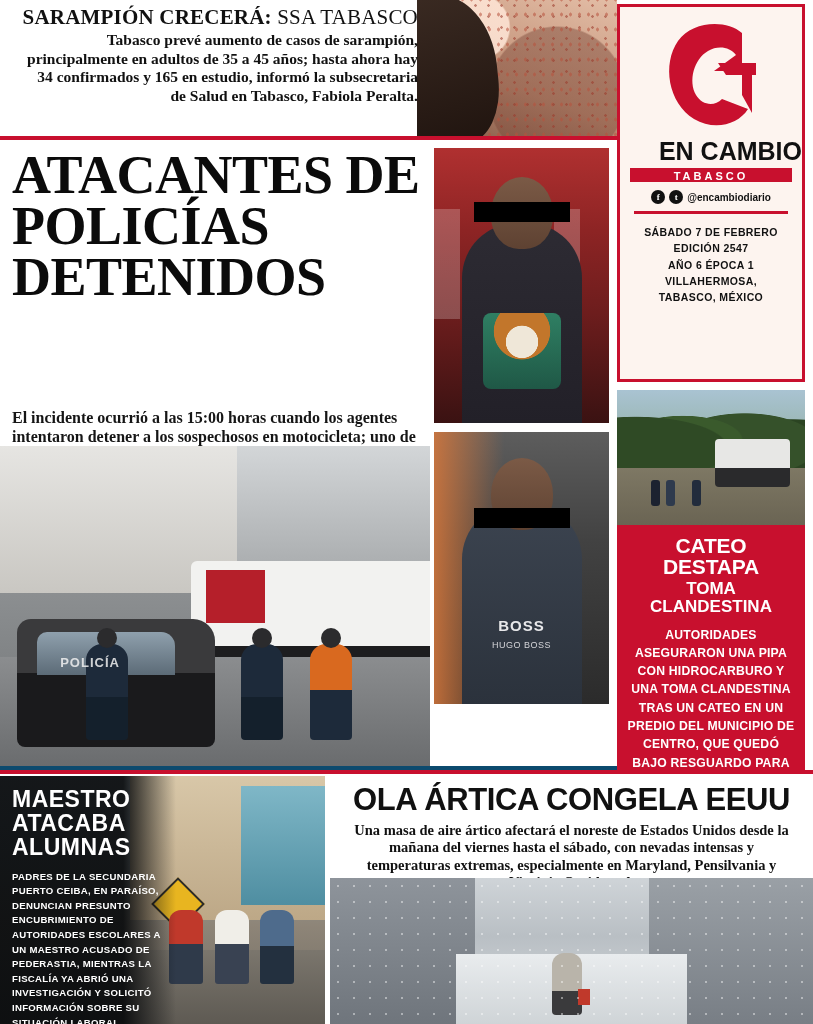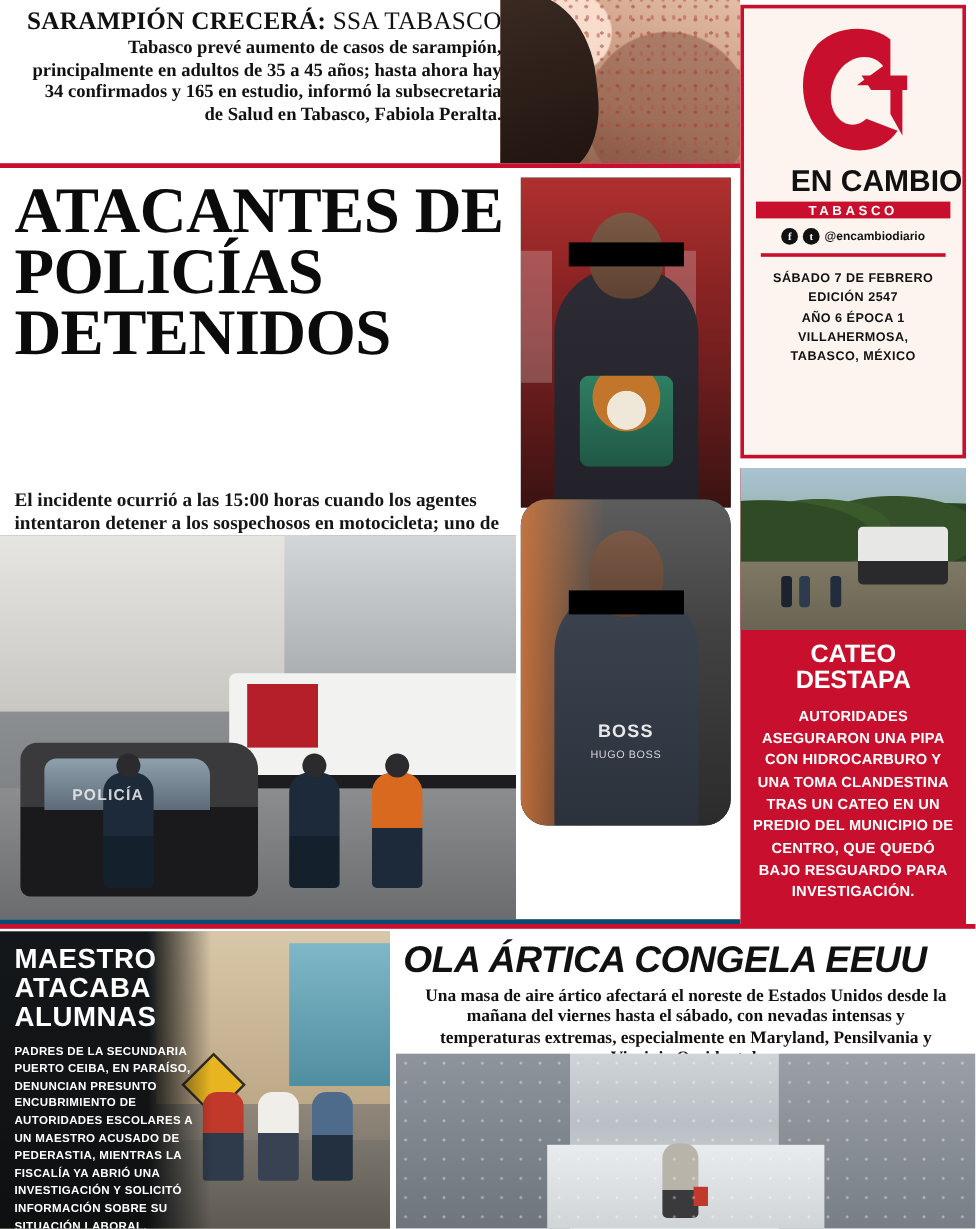"TOMA CLANDESTINA" div.cateo-sub { html: none -> <div>TOMA CLANDESTINA</div> }
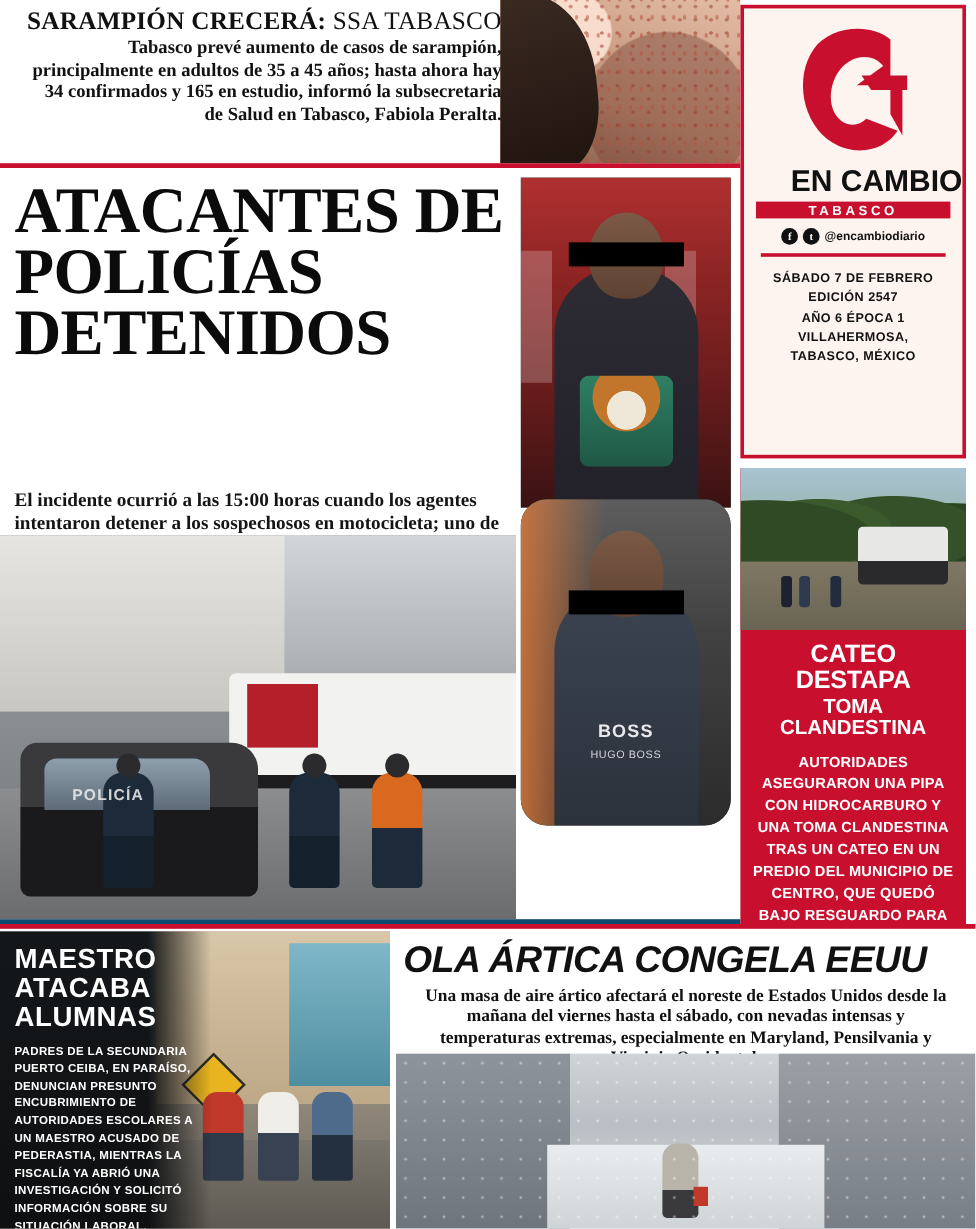"BOSS" .suspect2 { border-radius: 22px -> none; top: 272px -> 288px }
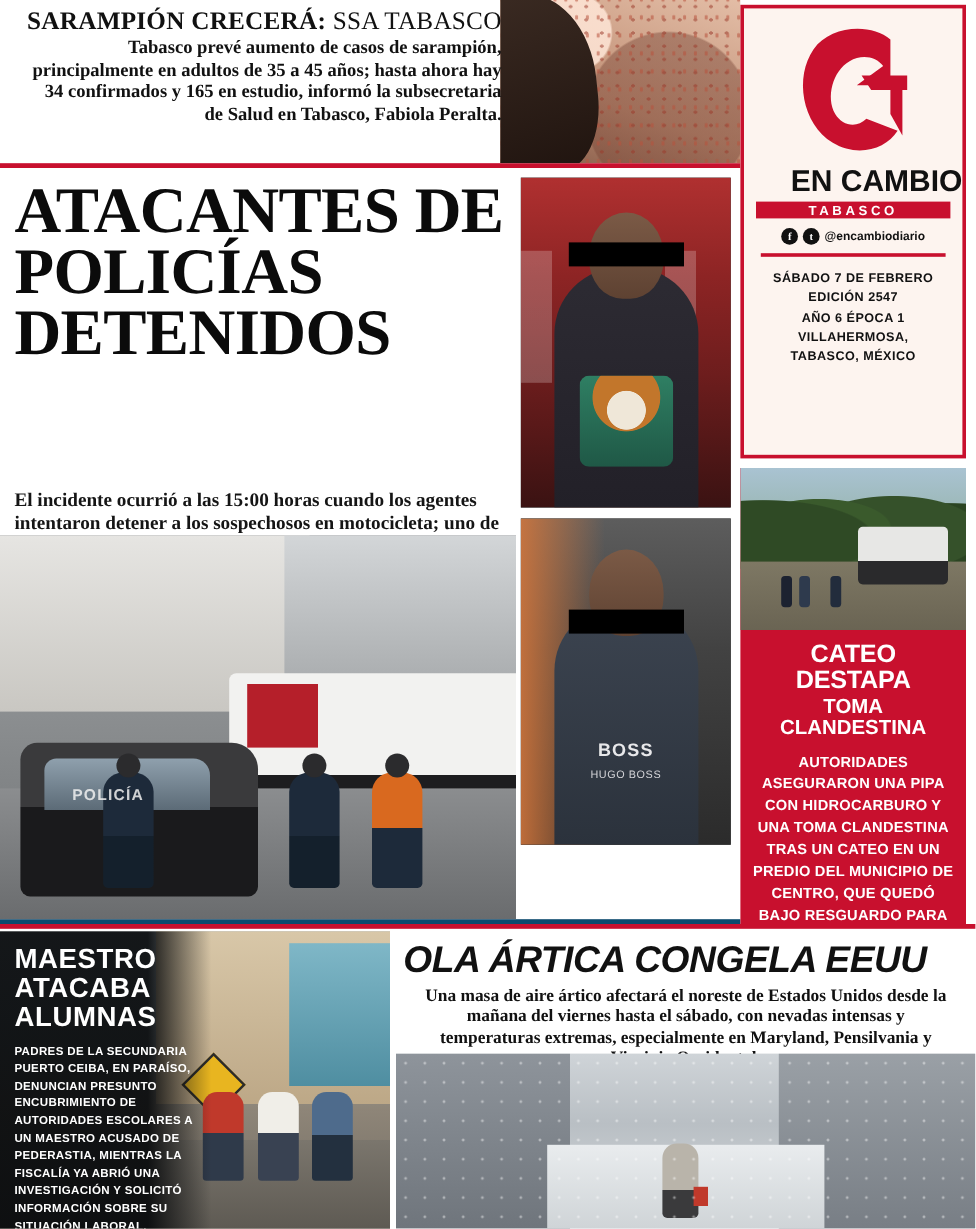"OLA ÁRTICA CONGELA EEUU" .ola-title { font-style: italic -> none; text-align: none -> center }
